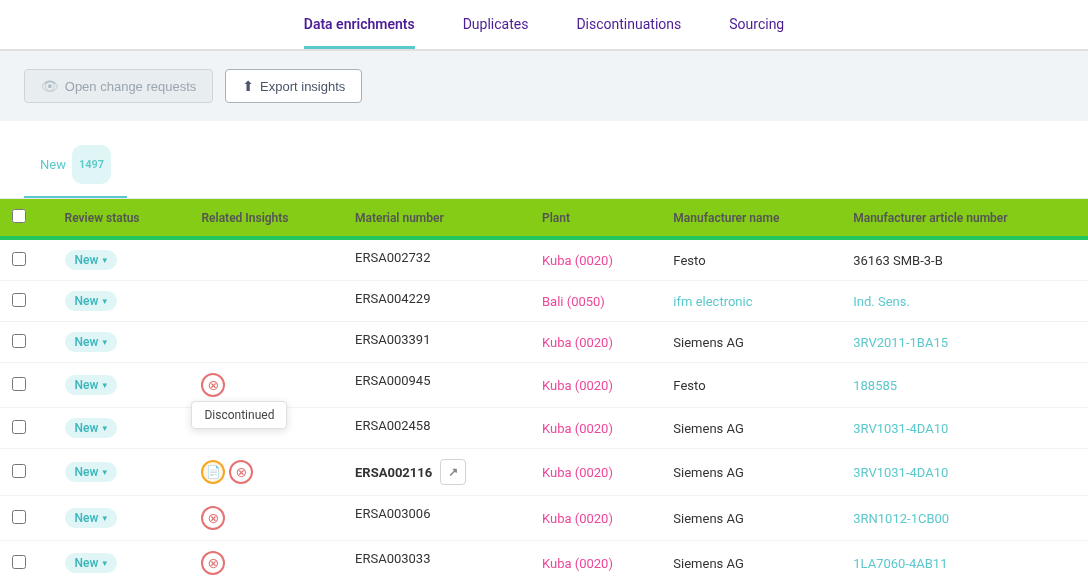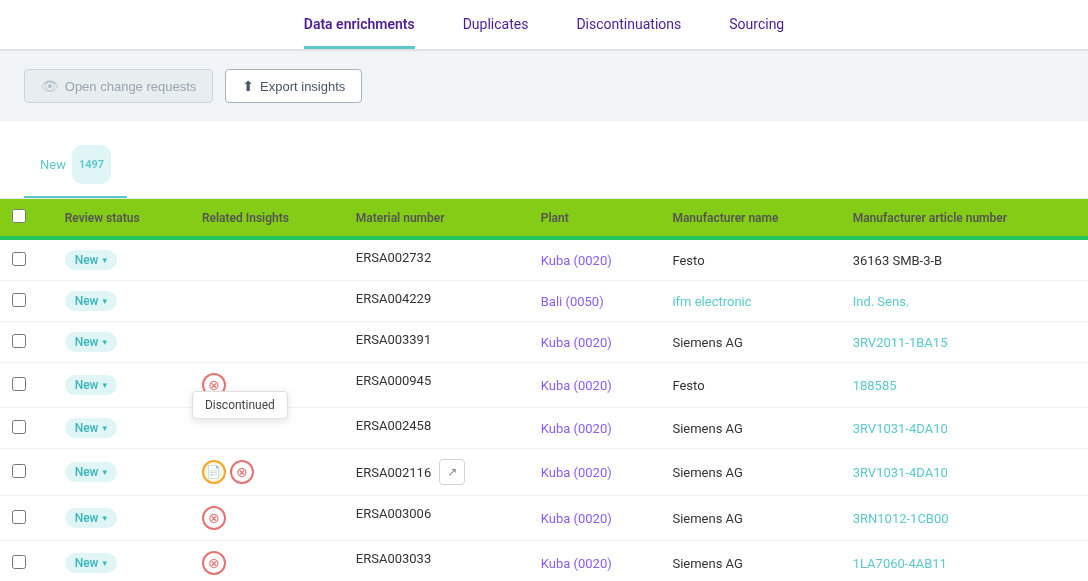"Kuba (0020)" .link-text { color: #8b5cf6 -> #ec4899 }
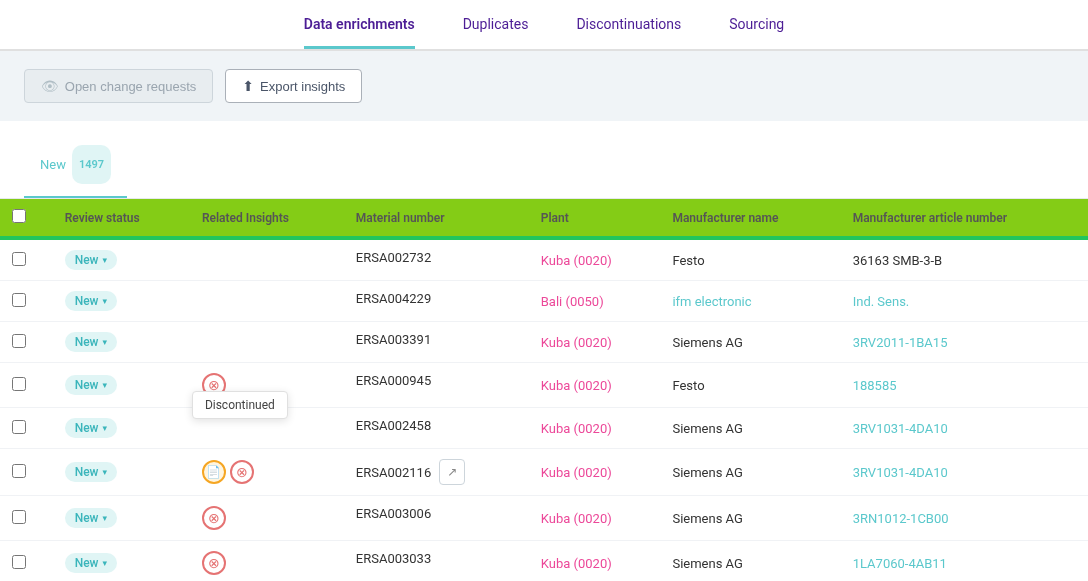"Discontinued" .tooltip-box { top: 18px -> 28px }
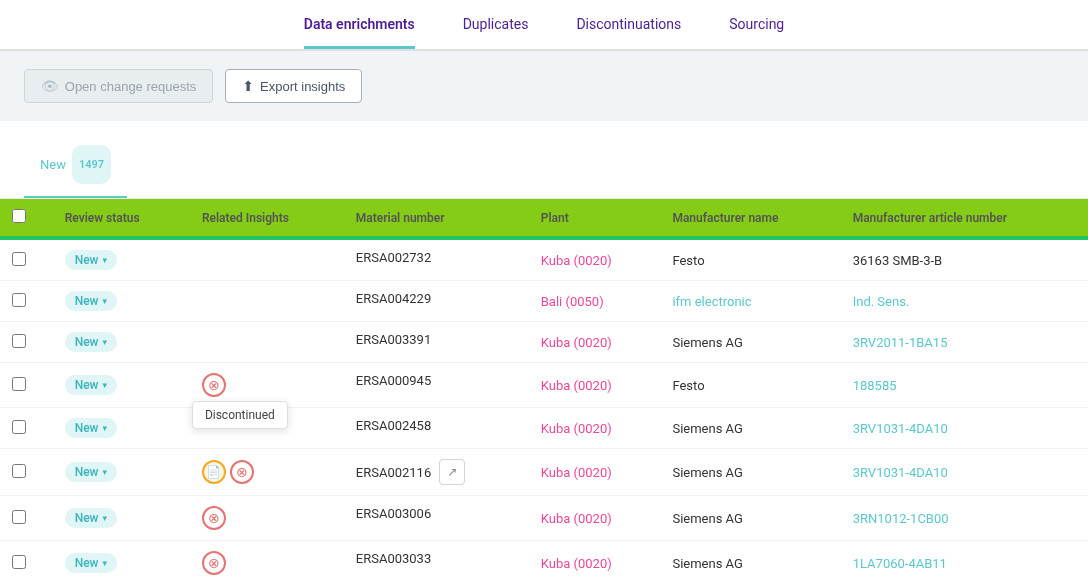"ERSA002116" td { font-weight: none -> bold }
